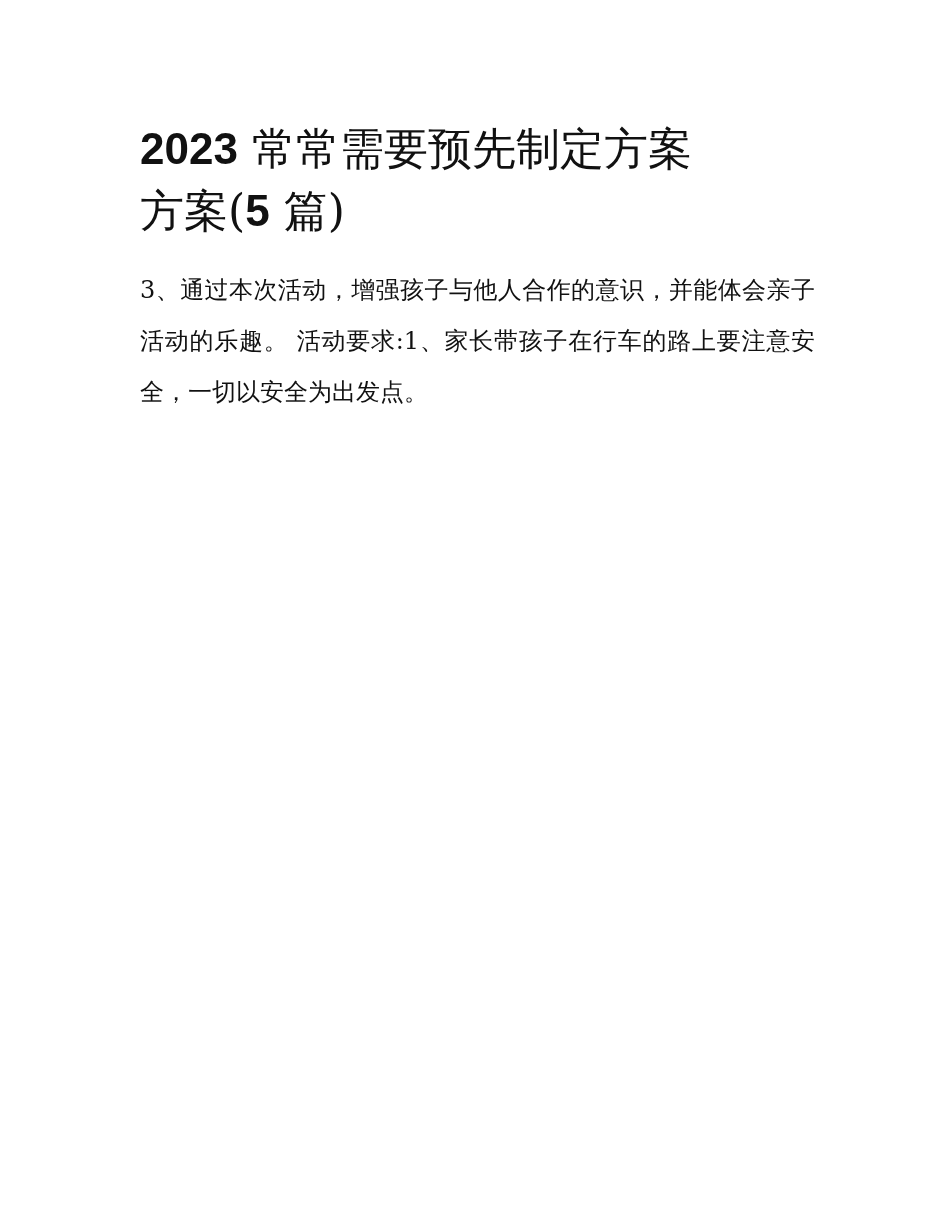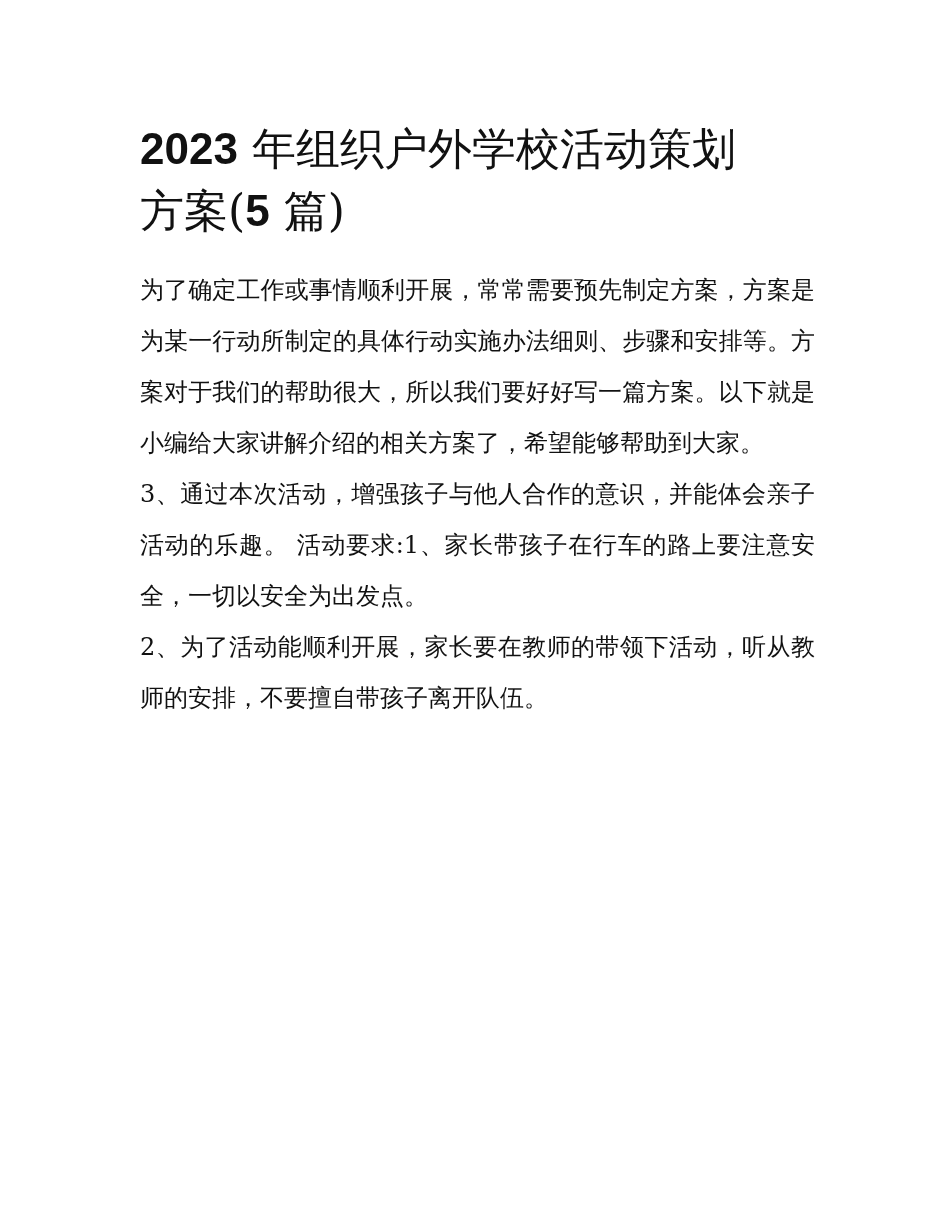"年组织户外学校活动策划" span { text: 年组织户外学校活动策划 -> 常常需要预先制定方案 }
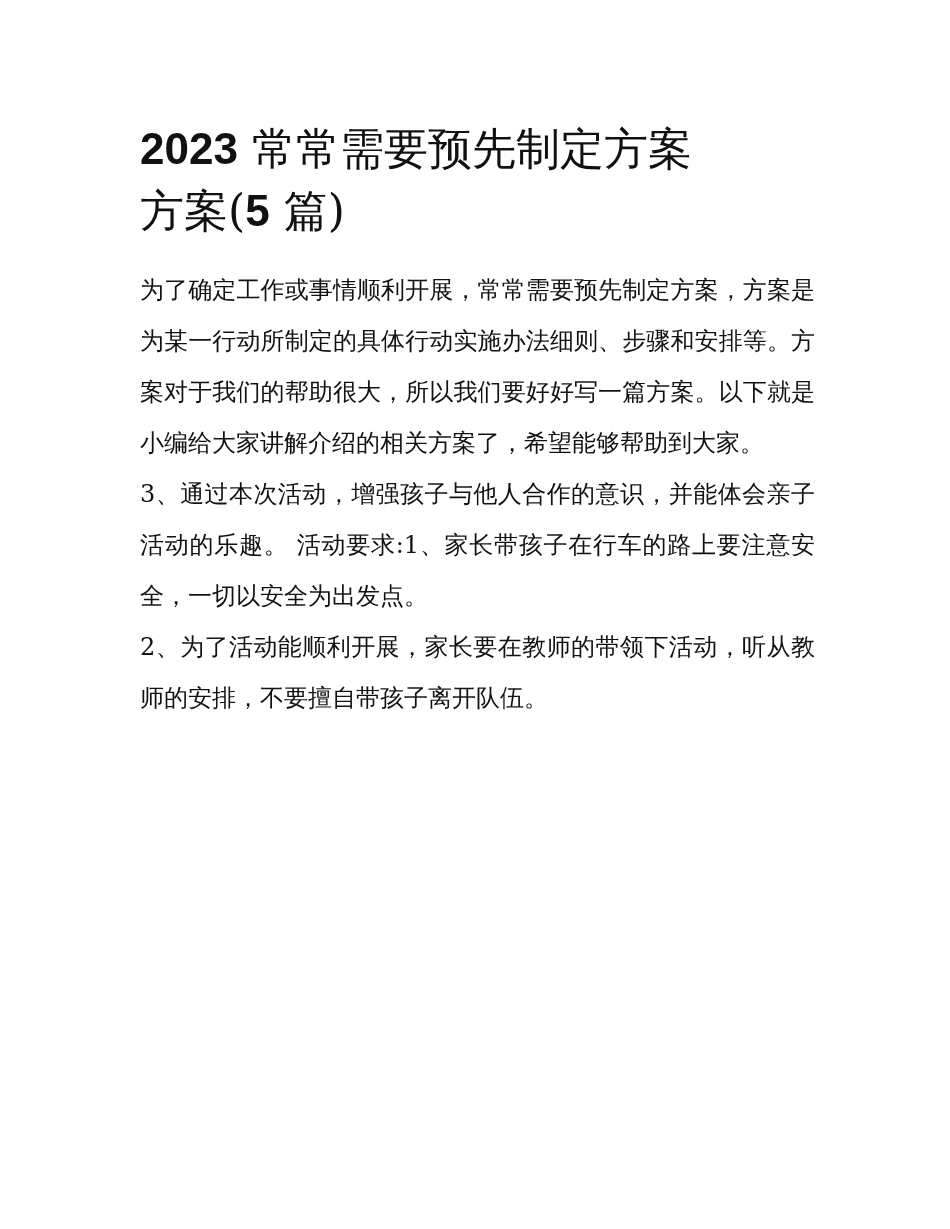"为了确定工作或事情顺利开展，常常需要预先制定方案，方案是为某一行动所制定的具体行" p.para { html: <p>为了确定工作或事情顺利开展，常常需要预先制定方案，方案是为某一行动所制定的具体行动实施办法细则、步骤和安排等。方案对于我们的帮助很大，所以我们要好好写一篇方案。以下就是小编给大家讲解介绍的相关方案了，希望能够帮助到大家。</p> -> none }
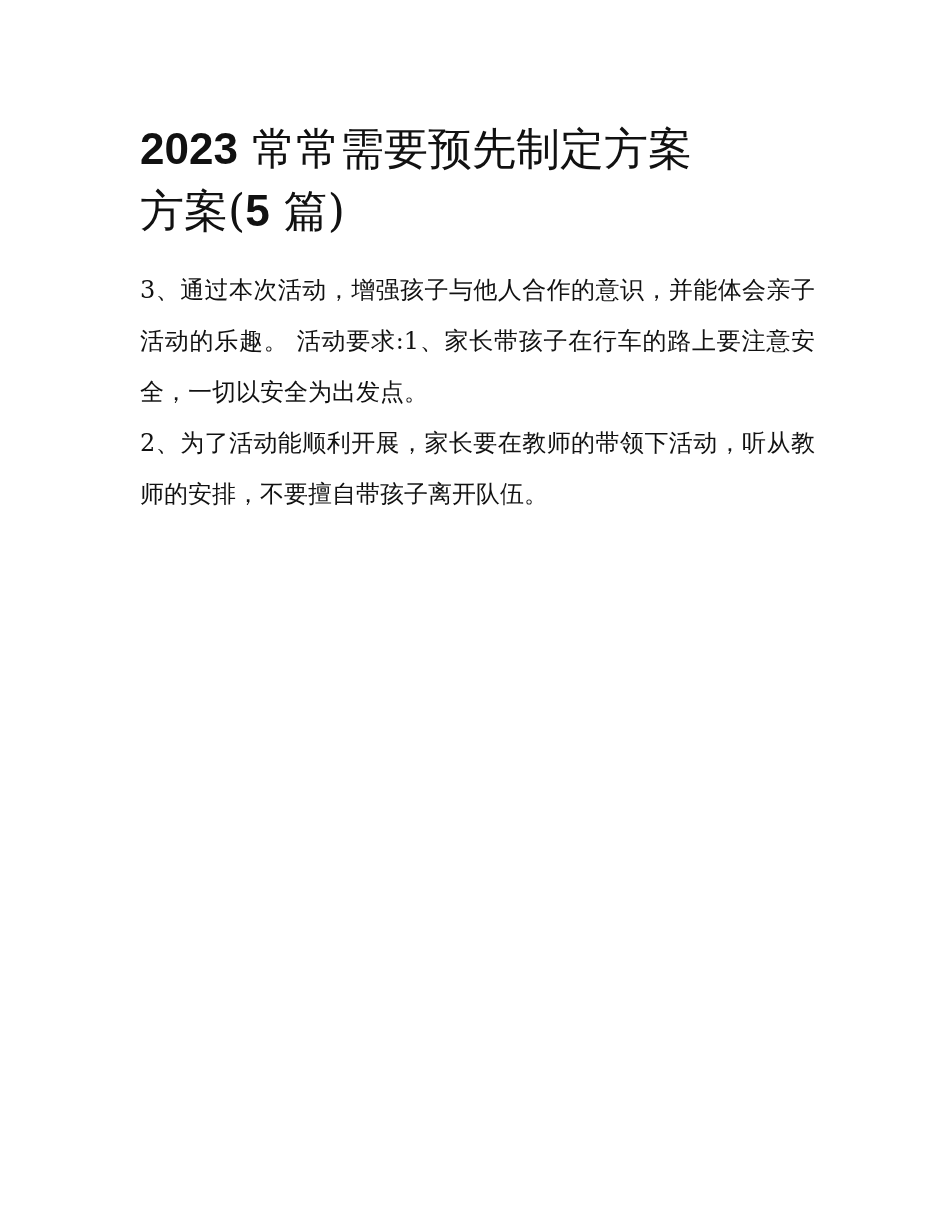"2、为了活动能顺利开展，家长要在教师的带领下活动，听从教师的安排，不要擅自带孩子" p.para { html: <p>2、为了活动能顺利开展，家长要在教师的带领下活动，听从教师的安排，不要擅自带孩子离开队伍。</p> -> none }
